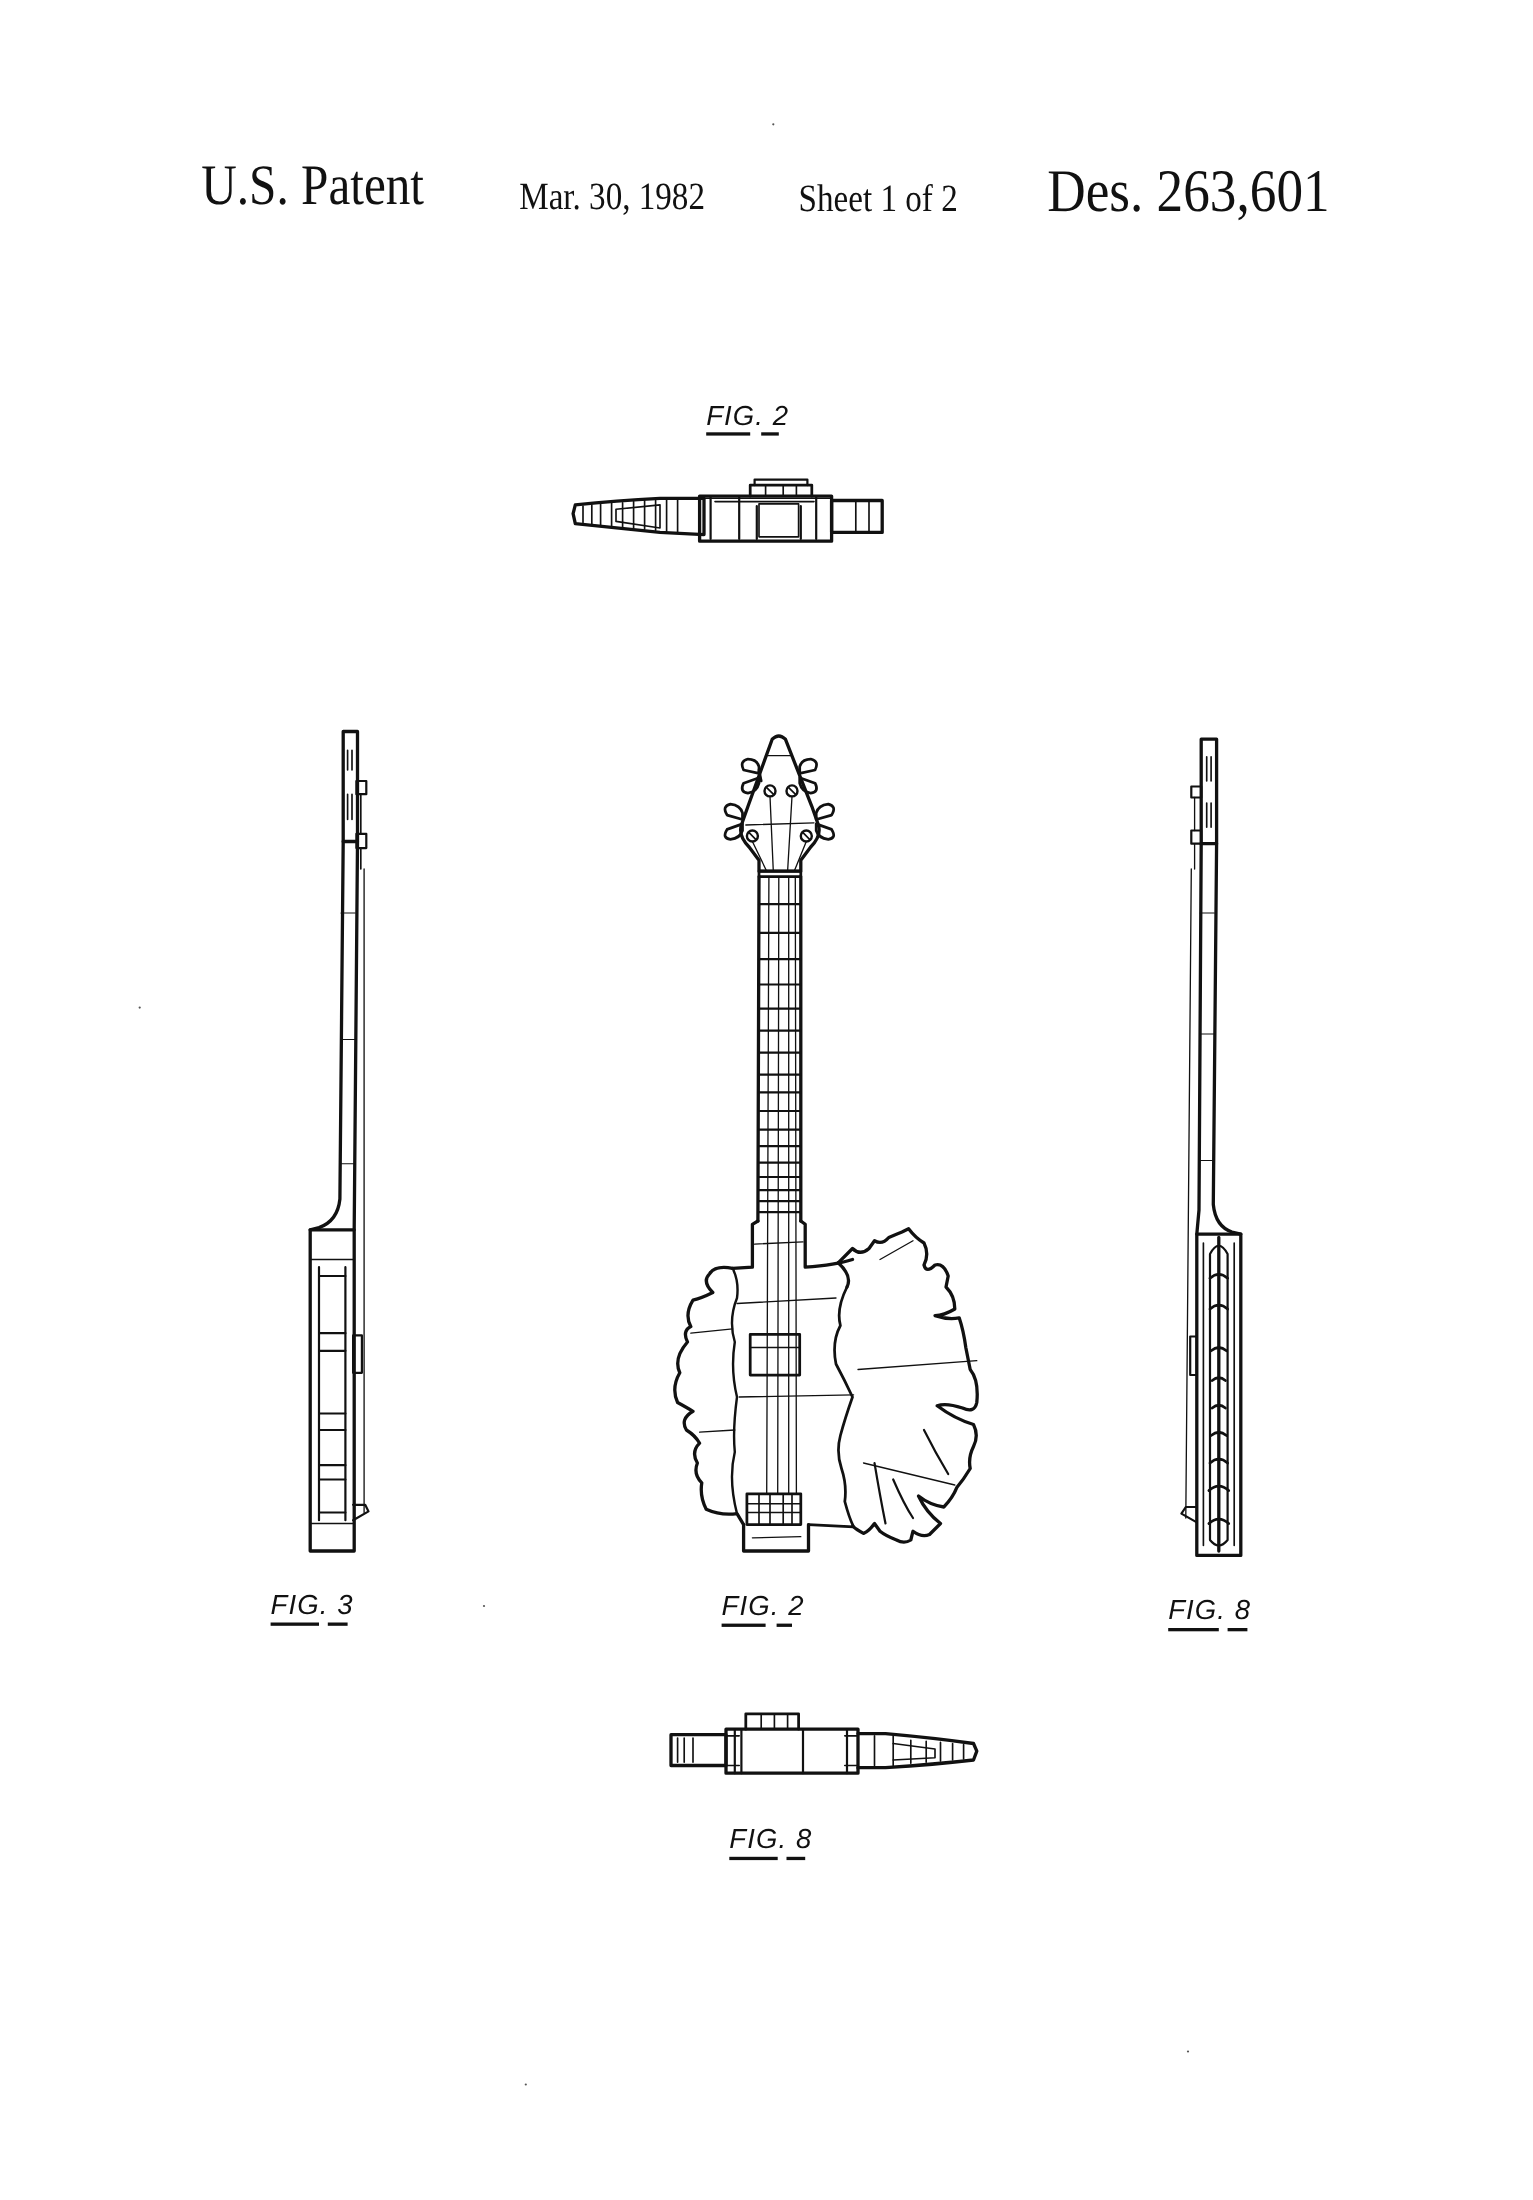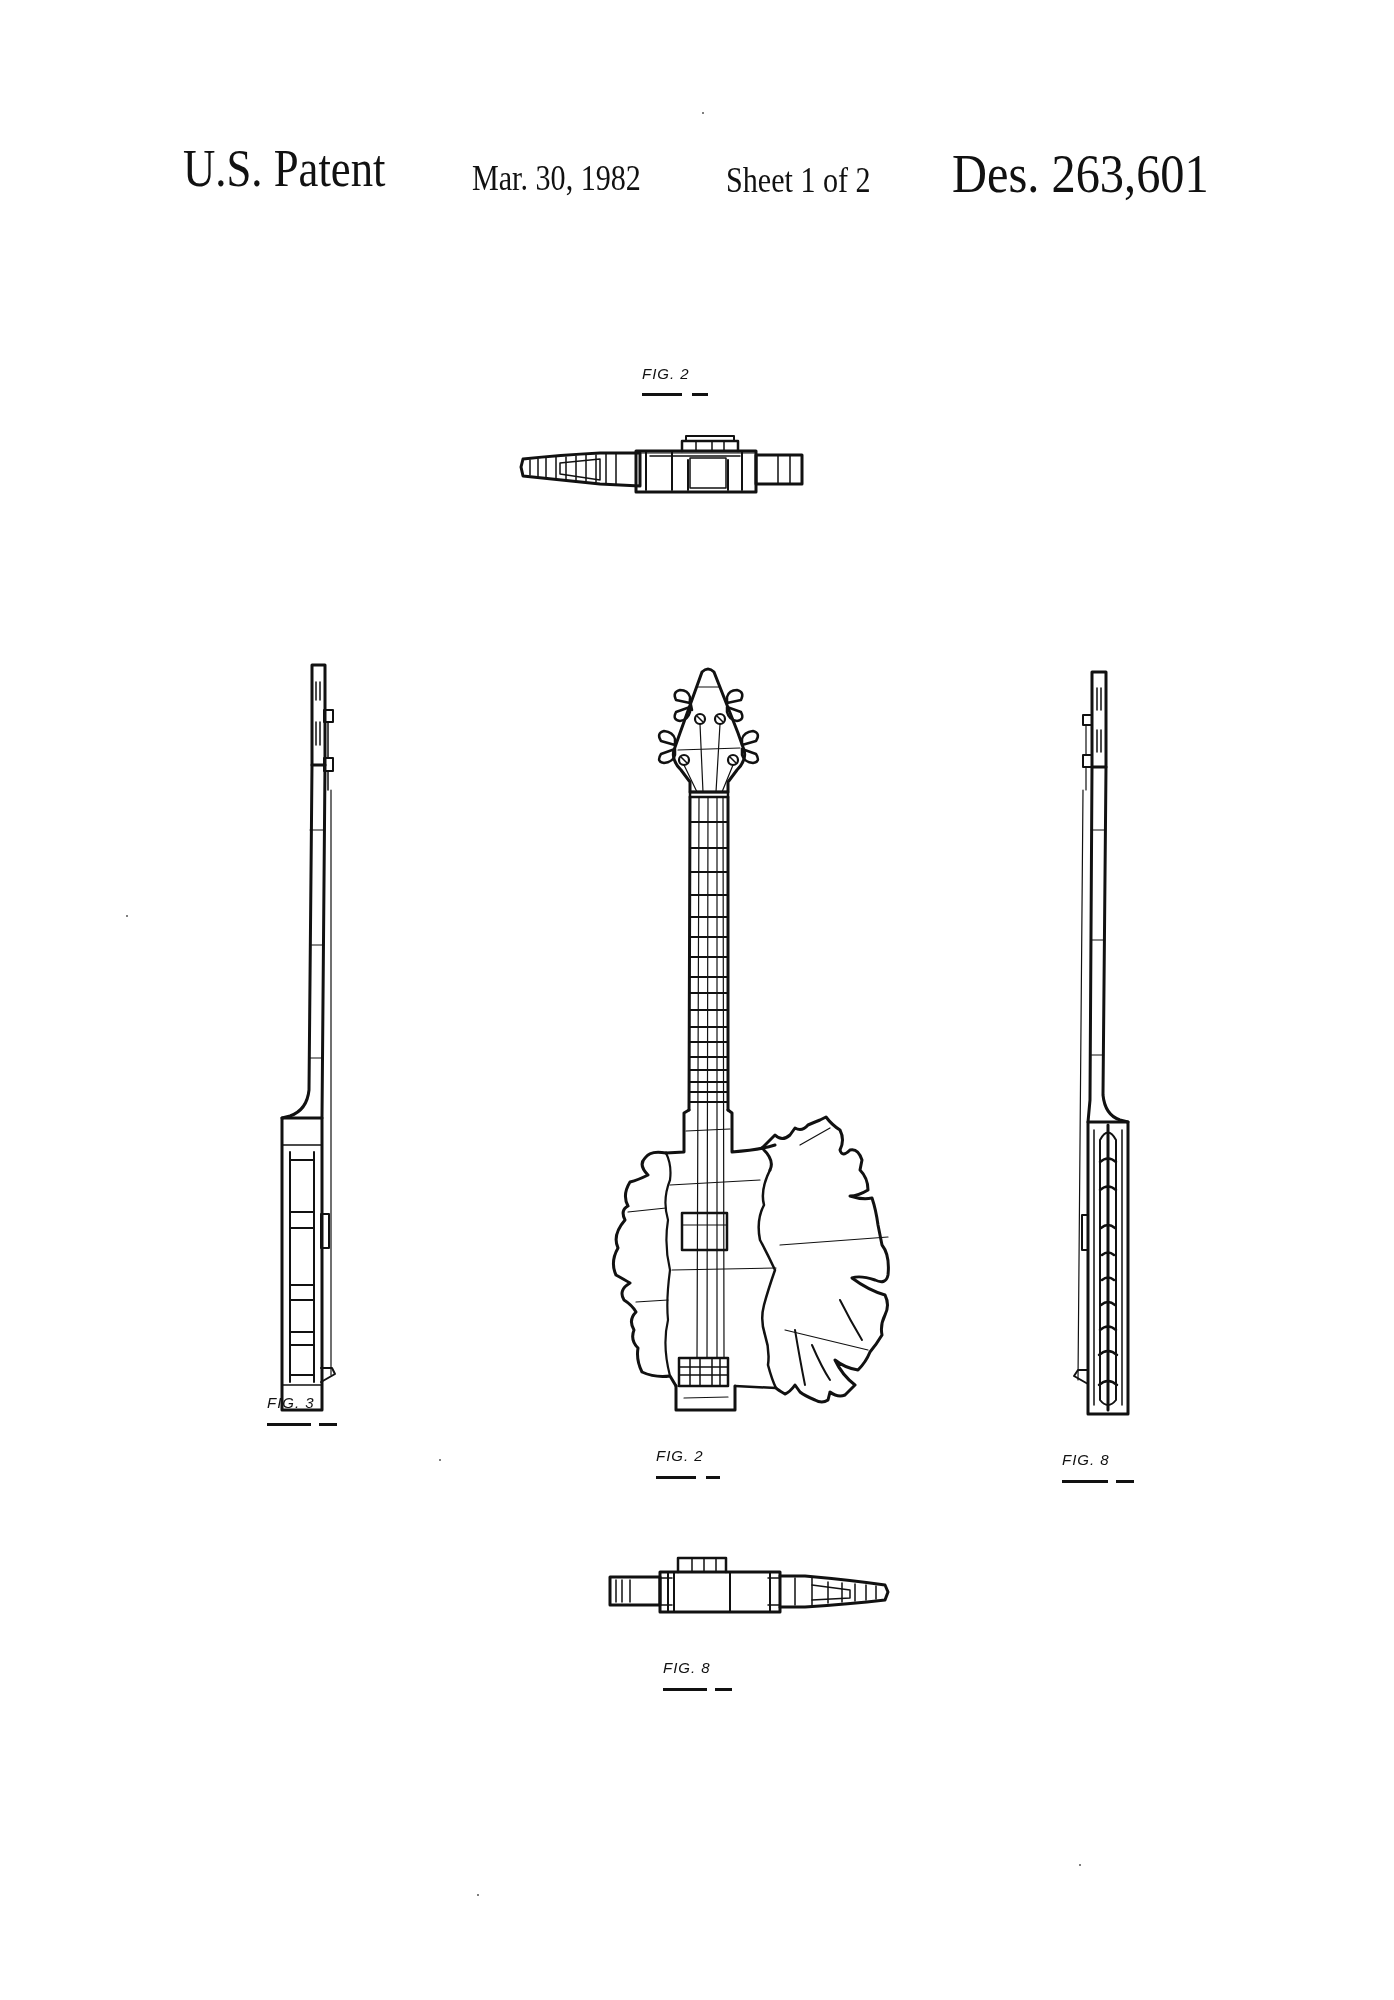"FIG. 2" .fig-label { font-size: 15px -> 25px }
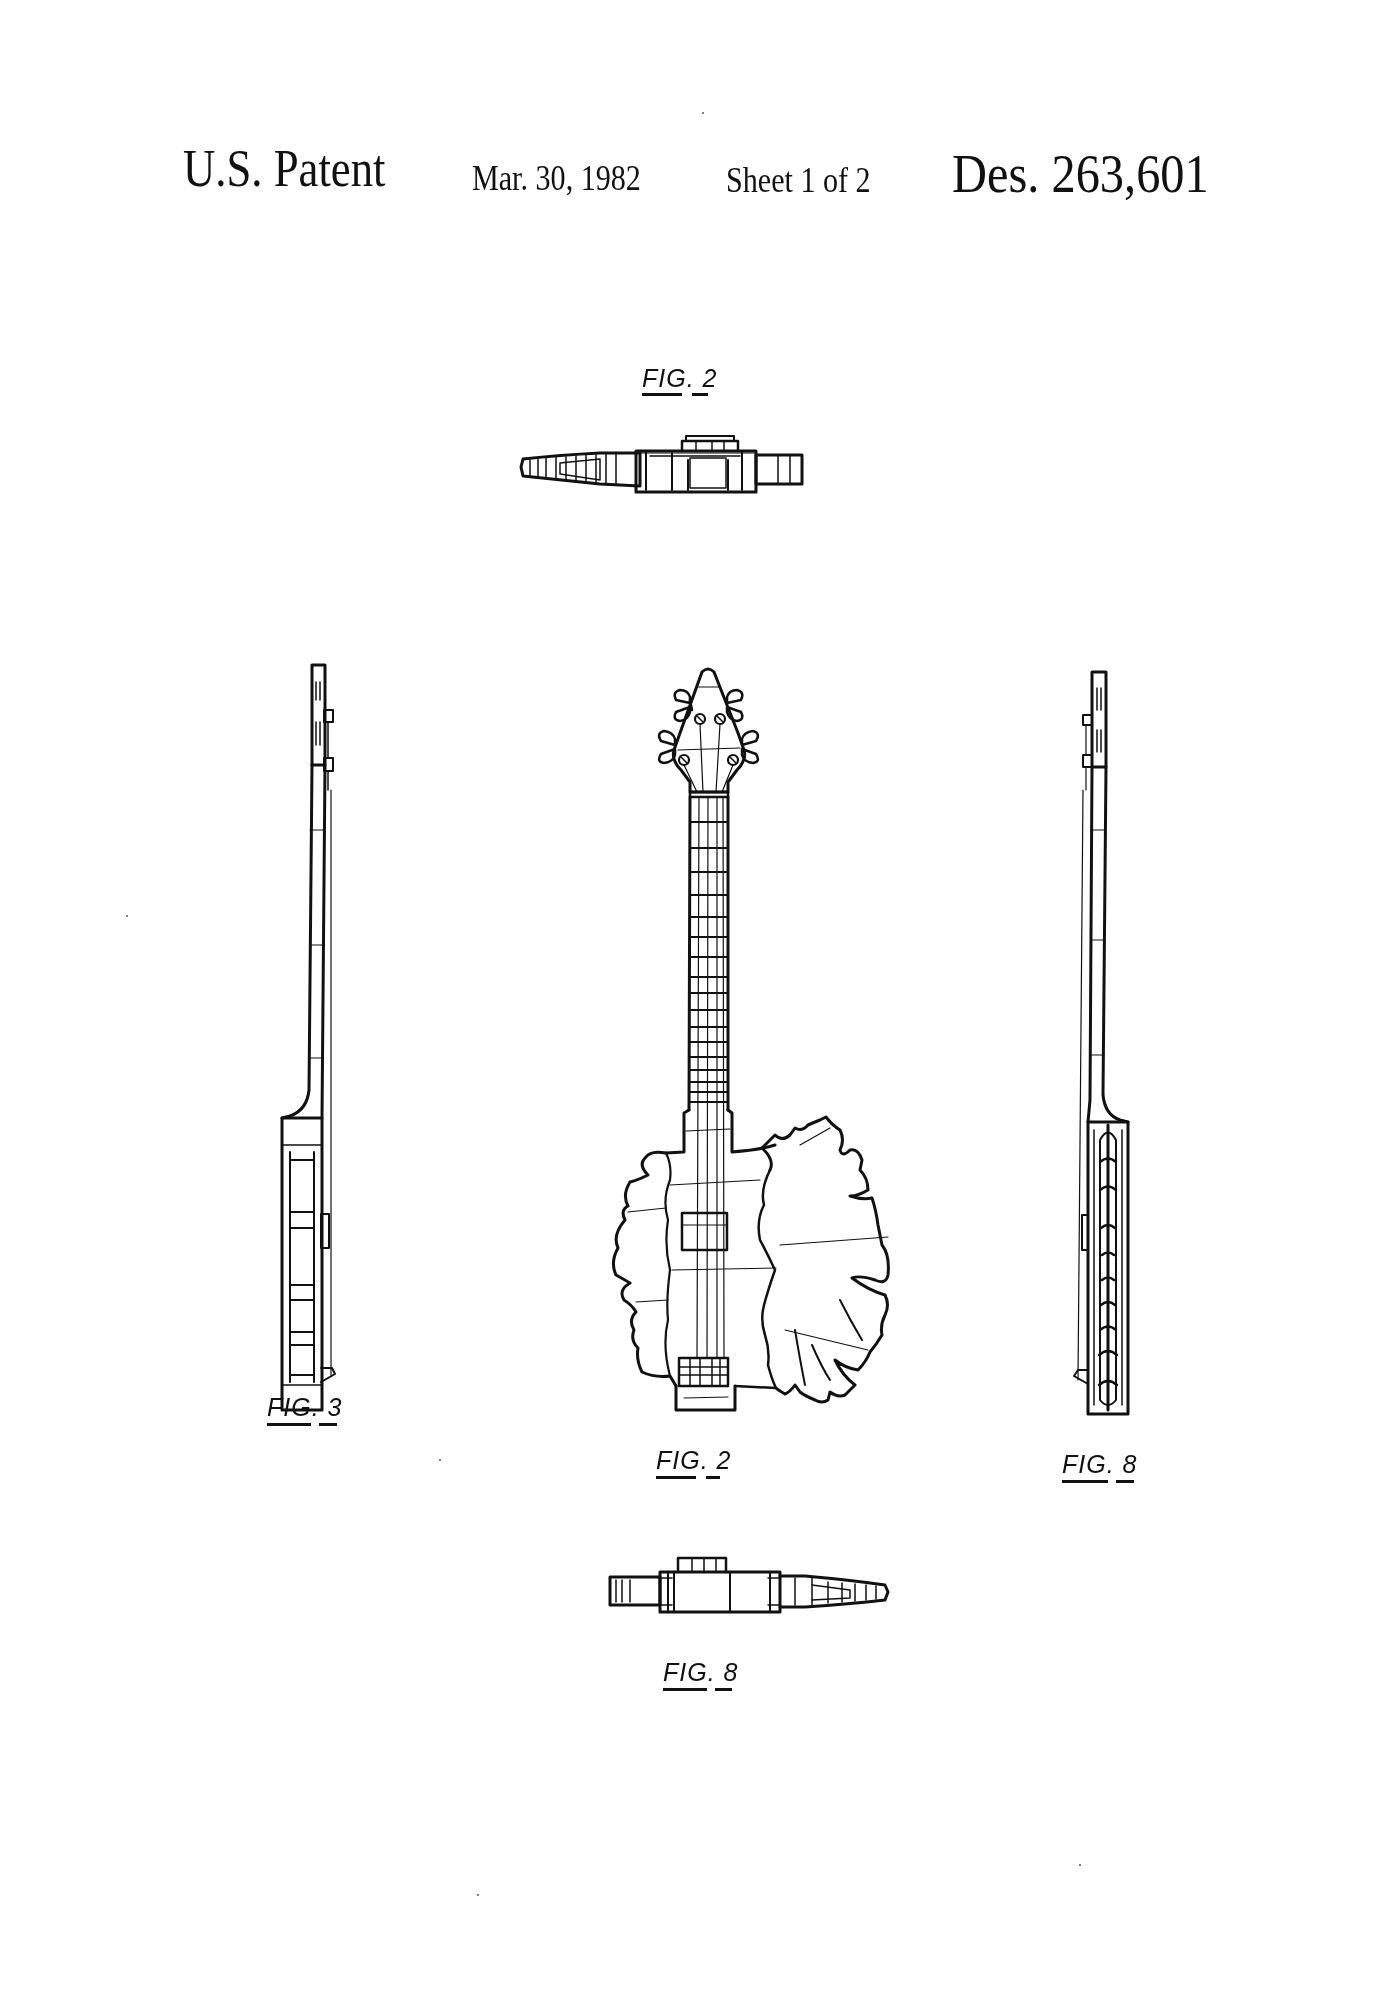"FIG. 3" div.fig-label { margin-left: 21px -> none; top: 1395px -> 1447px }
